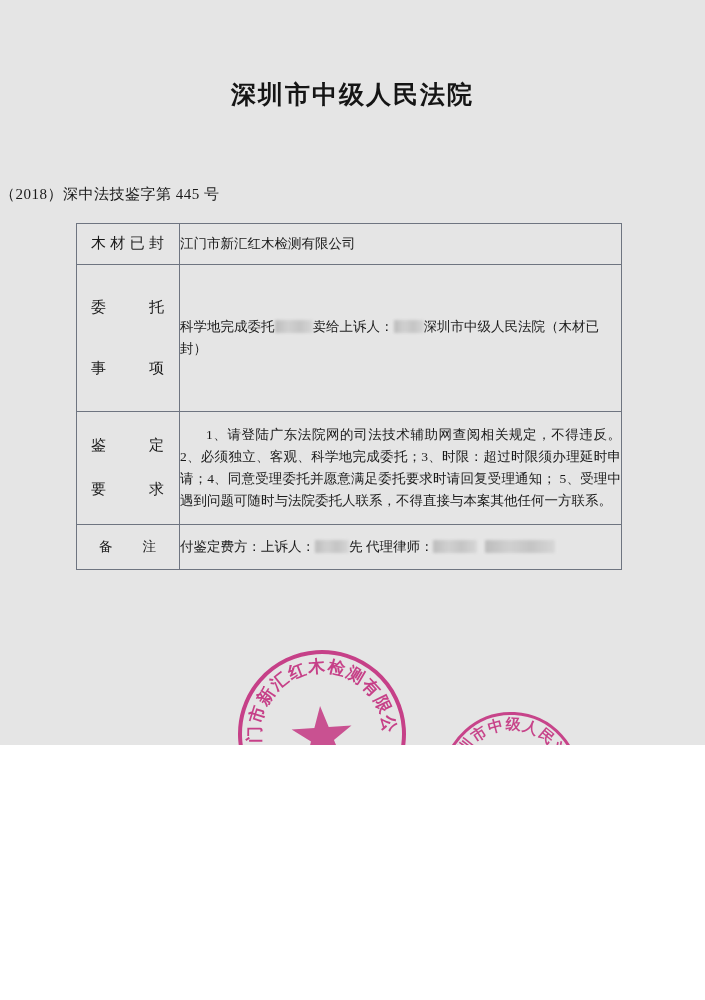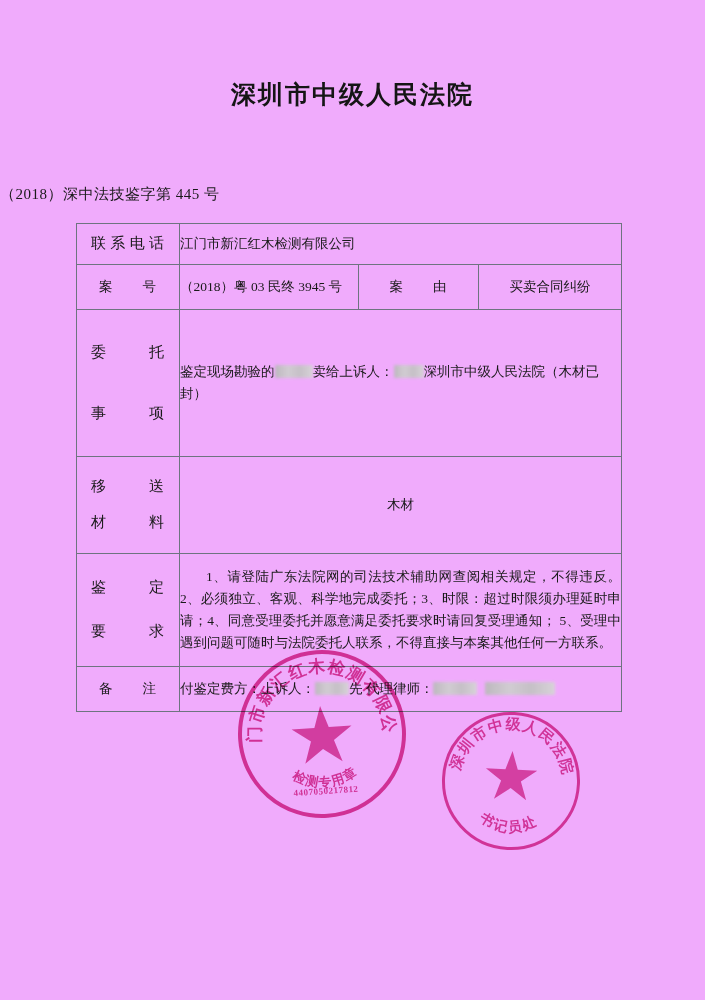"深圳市中级人民法院" #page { background: #f0abfc -> #e5e5e5; height: 1000px -> 745px }
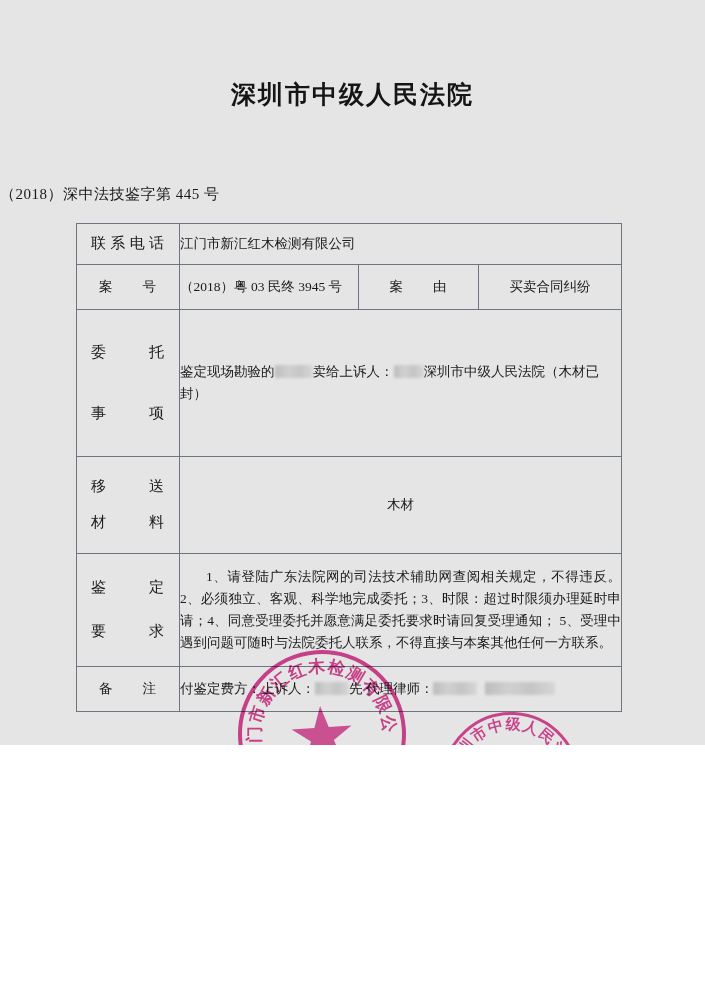"联系电话" span.lbl-spread { text: 联系电话 -> 木材已封 }
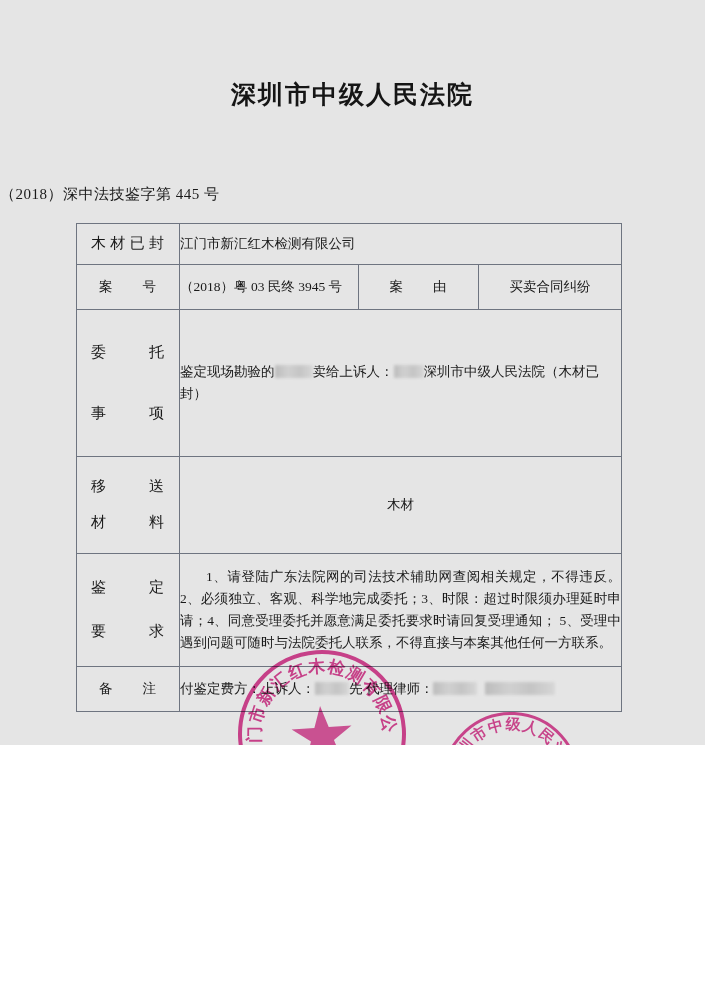"案 号" tr.row-case { html: <tr> <td>案 号</td> <td>（2018）粤 03 民终 3945 号</td> <td>案 由</td> <td>买卖合同纠纷</td> </tr> -> none }
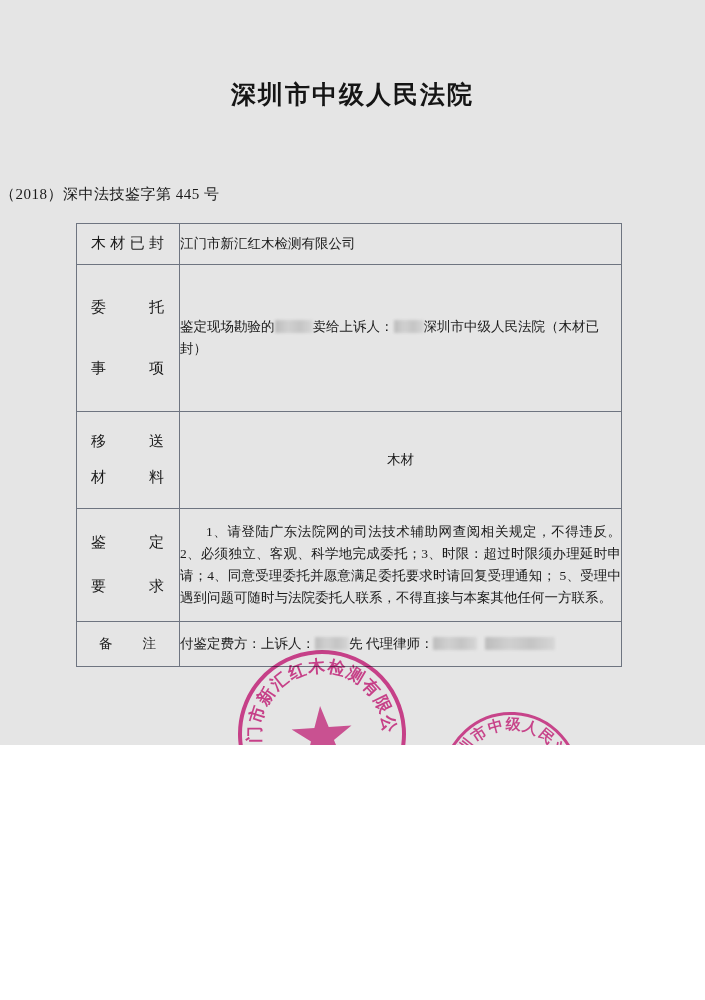"鉴定现场勘验的" span { text: 鉴定现场勘验的 -> 科学地完成委托 }
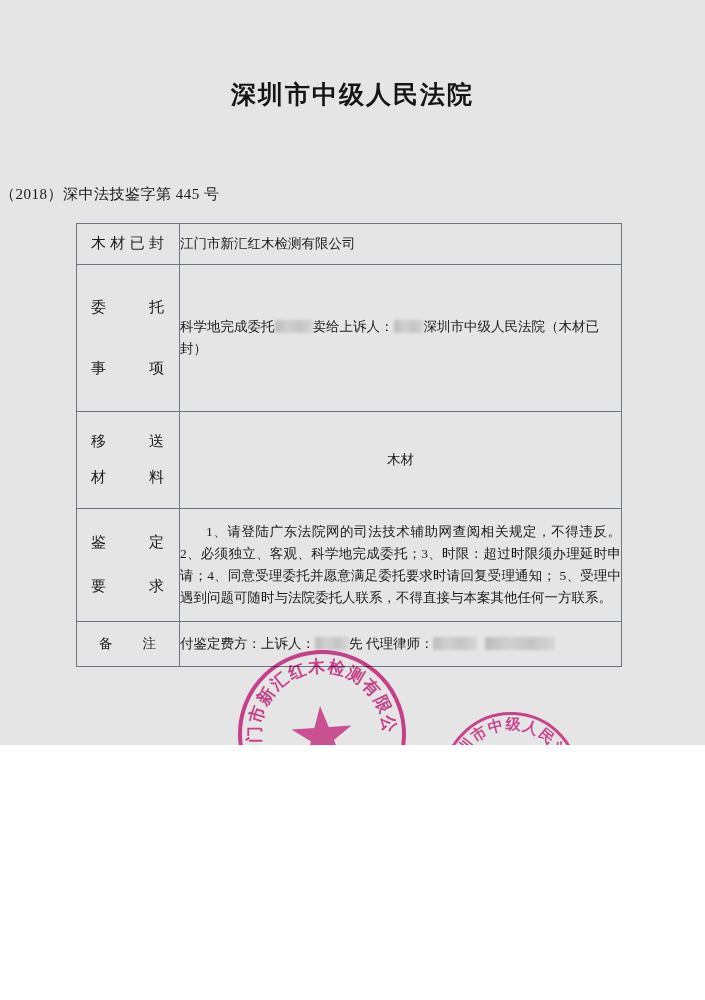"移 送" tr.row-materials { html: <tr> <td> <div> <span>移 送</span> <span>材 料</span> </div> </td> <td>木材</td> </tr> -> none }
